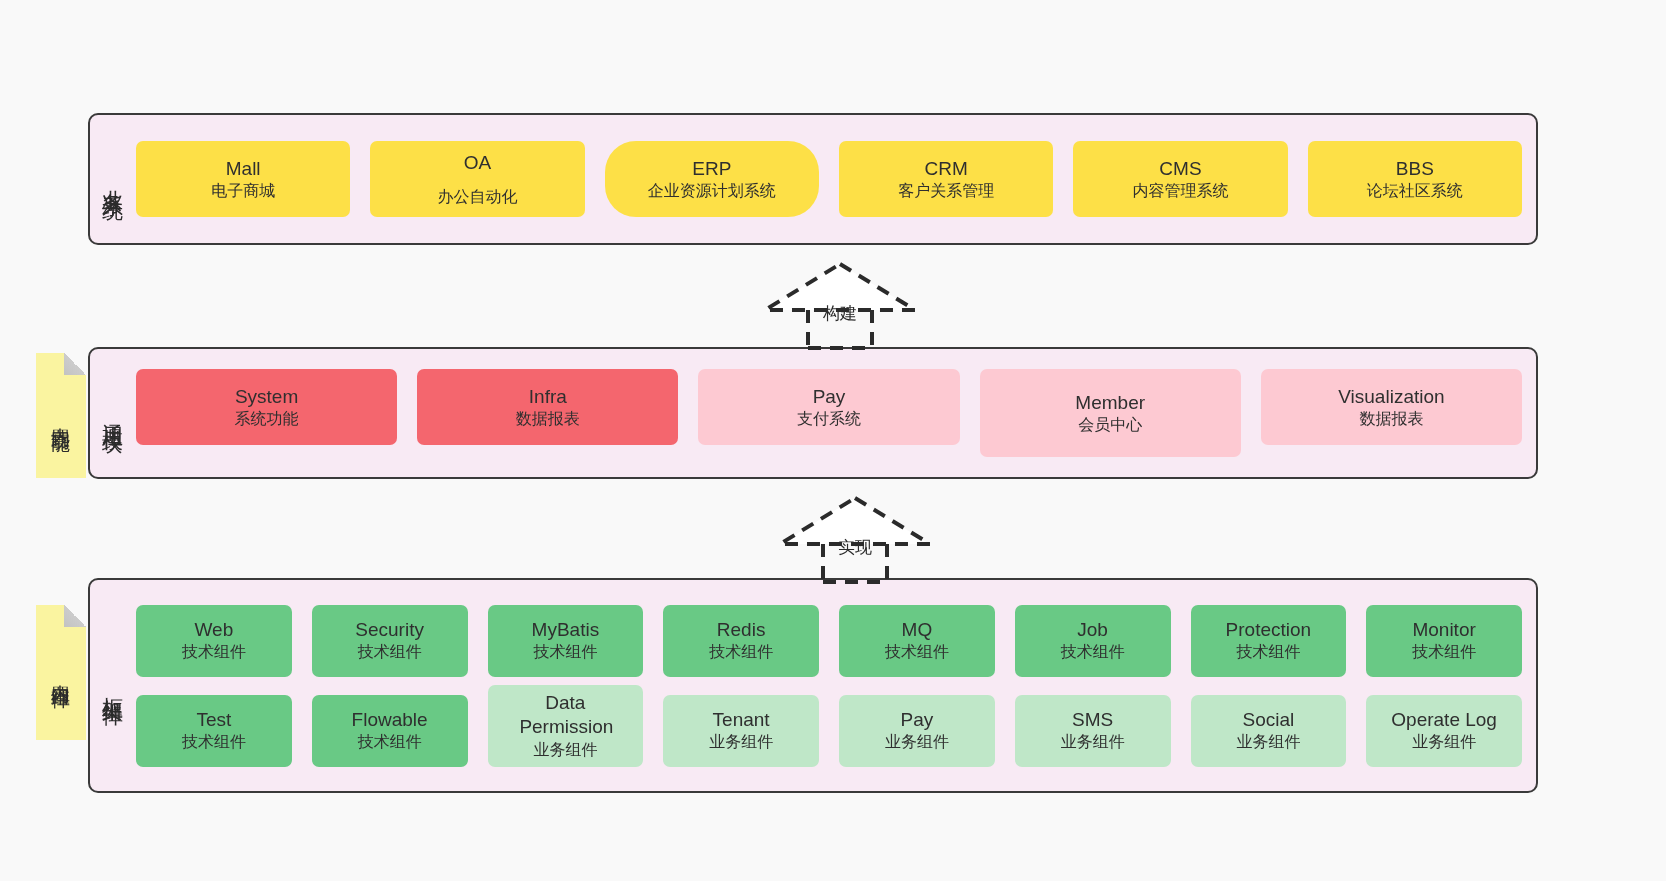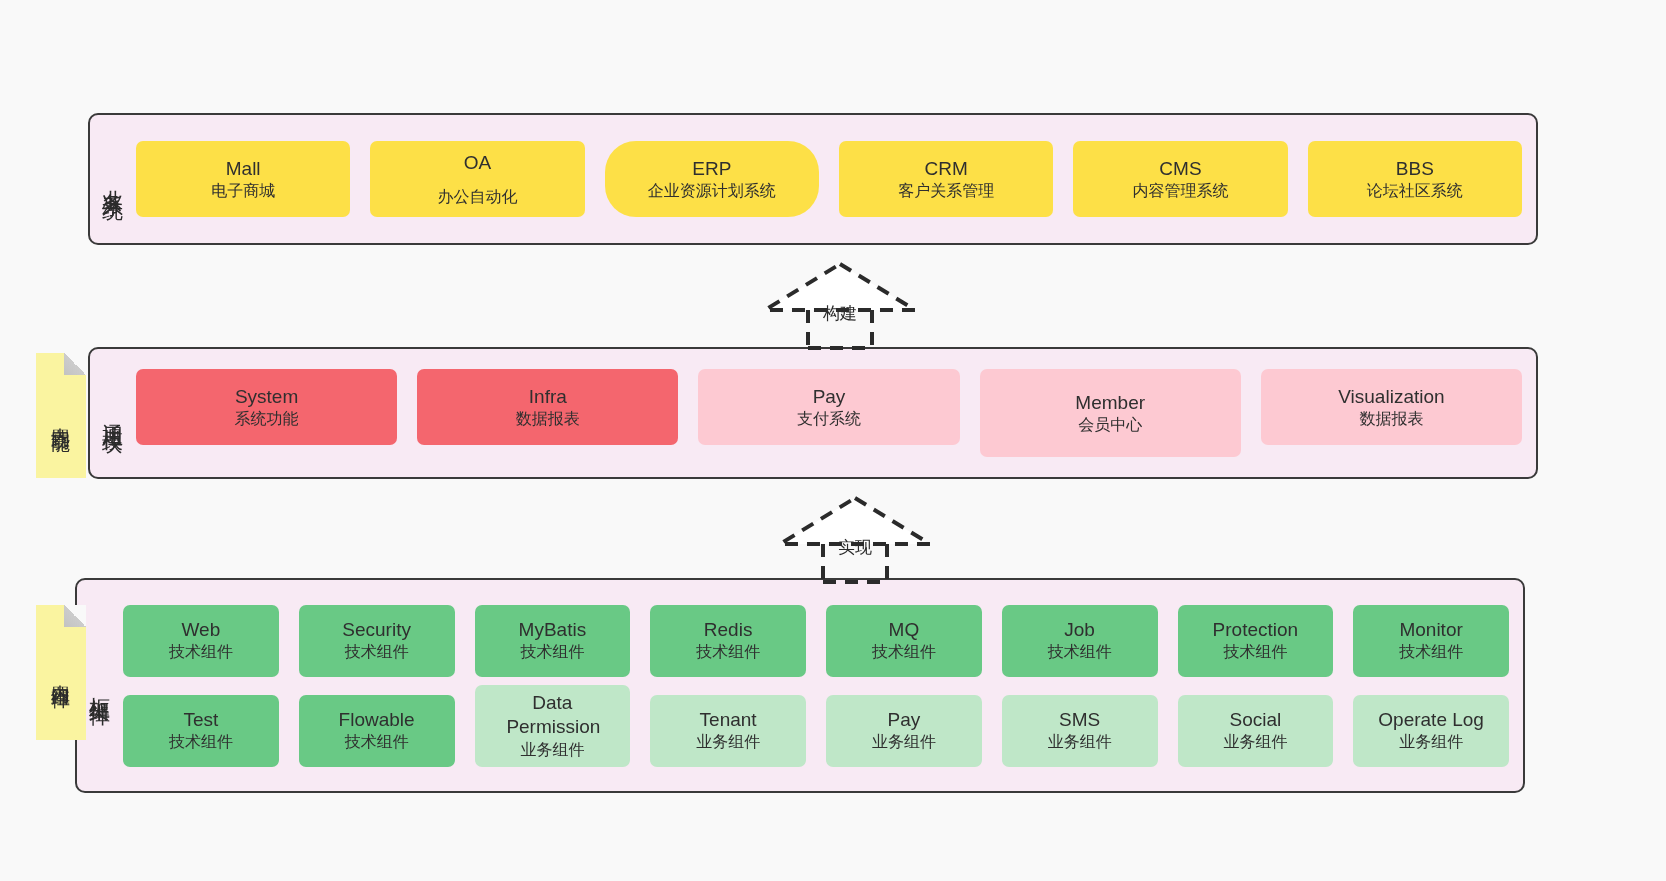"Web" div.layer { left: 75px -> 88px }
